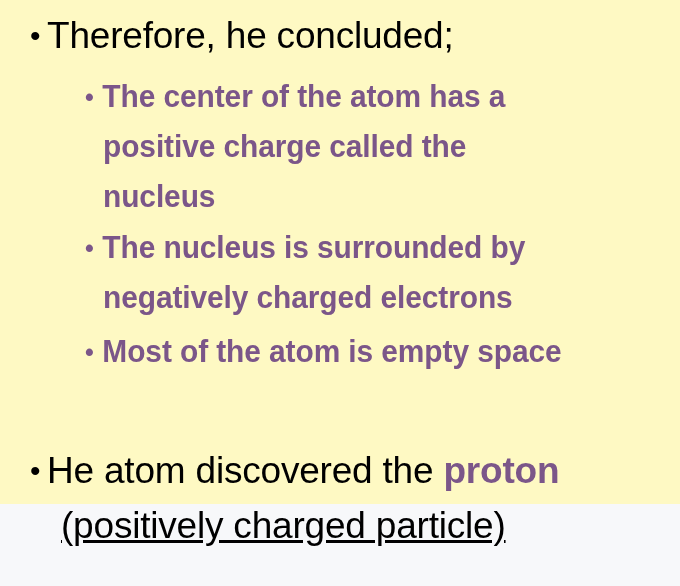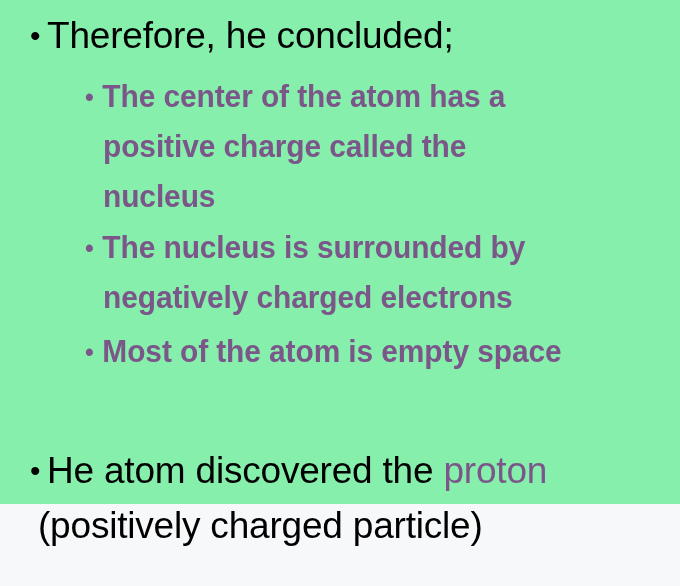"• Therefore, he concluded;" #slide { background: #86efac -> #fef9c3 }
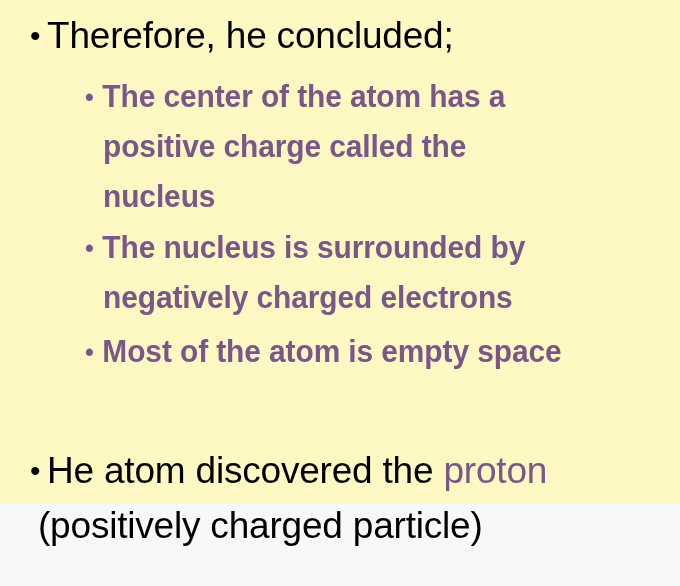"proton" .accent { font-weight: 400 -> 700 }
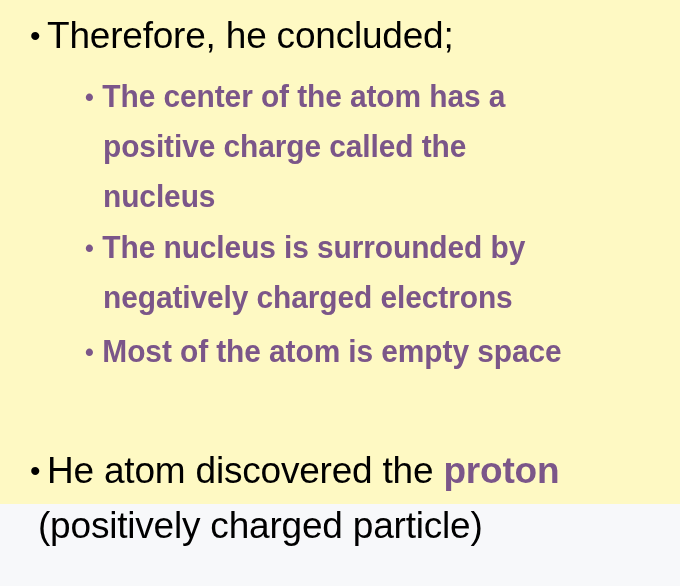"(positively charged particle)" .l1.cont { left: 38px -> 61px; text-decoration: none -> underline }
